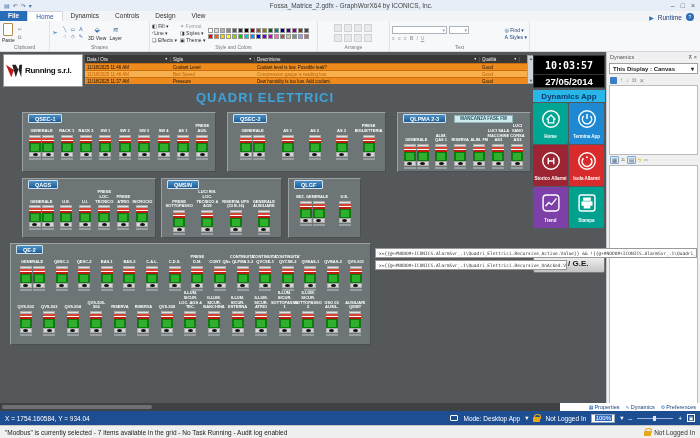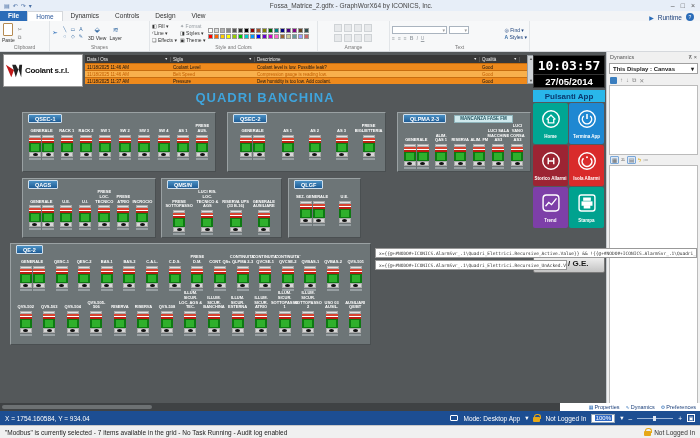"Coolant s.r.l." span.logotext { text: Coolant -> Running }
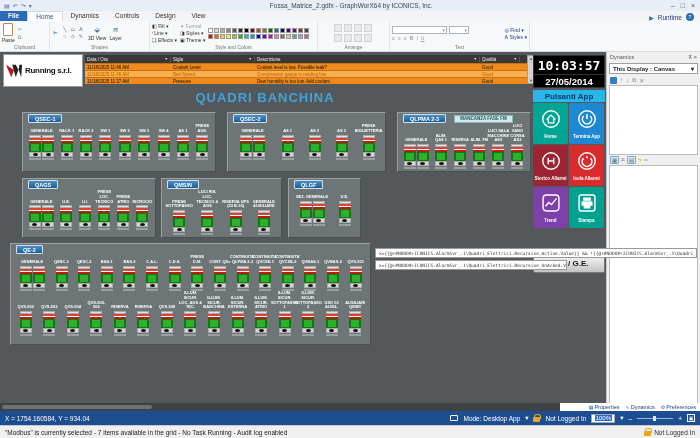"10:03:57" .clock { font-size: 13px -> 10px }
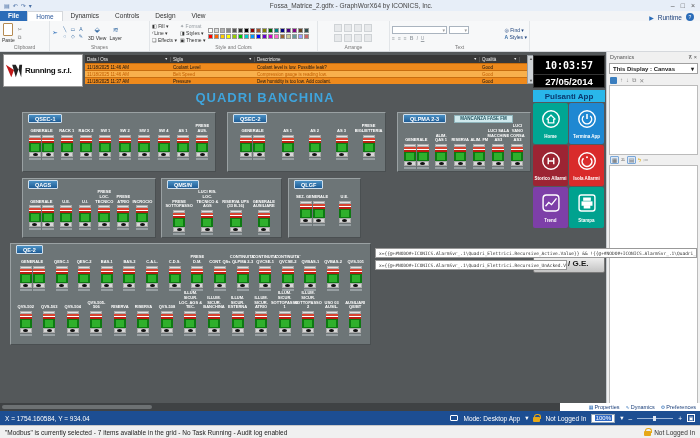"QUADRI BANCHINA" div.canvas-title { text: BANCHINA -> ELETTRICI }
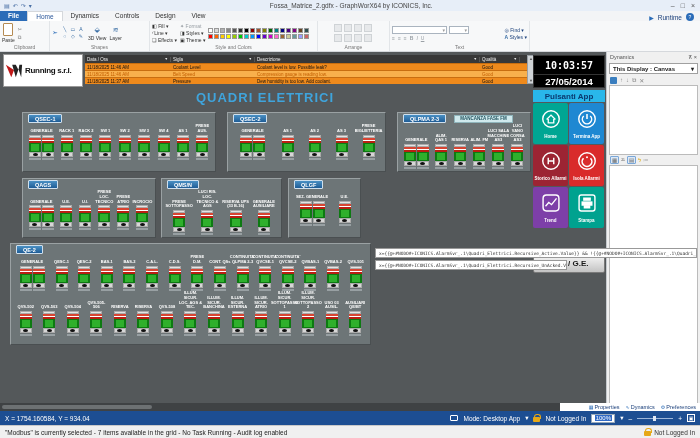"Pulsanti App" div.pa-head { text: Pulsanti -> Dynamics }
